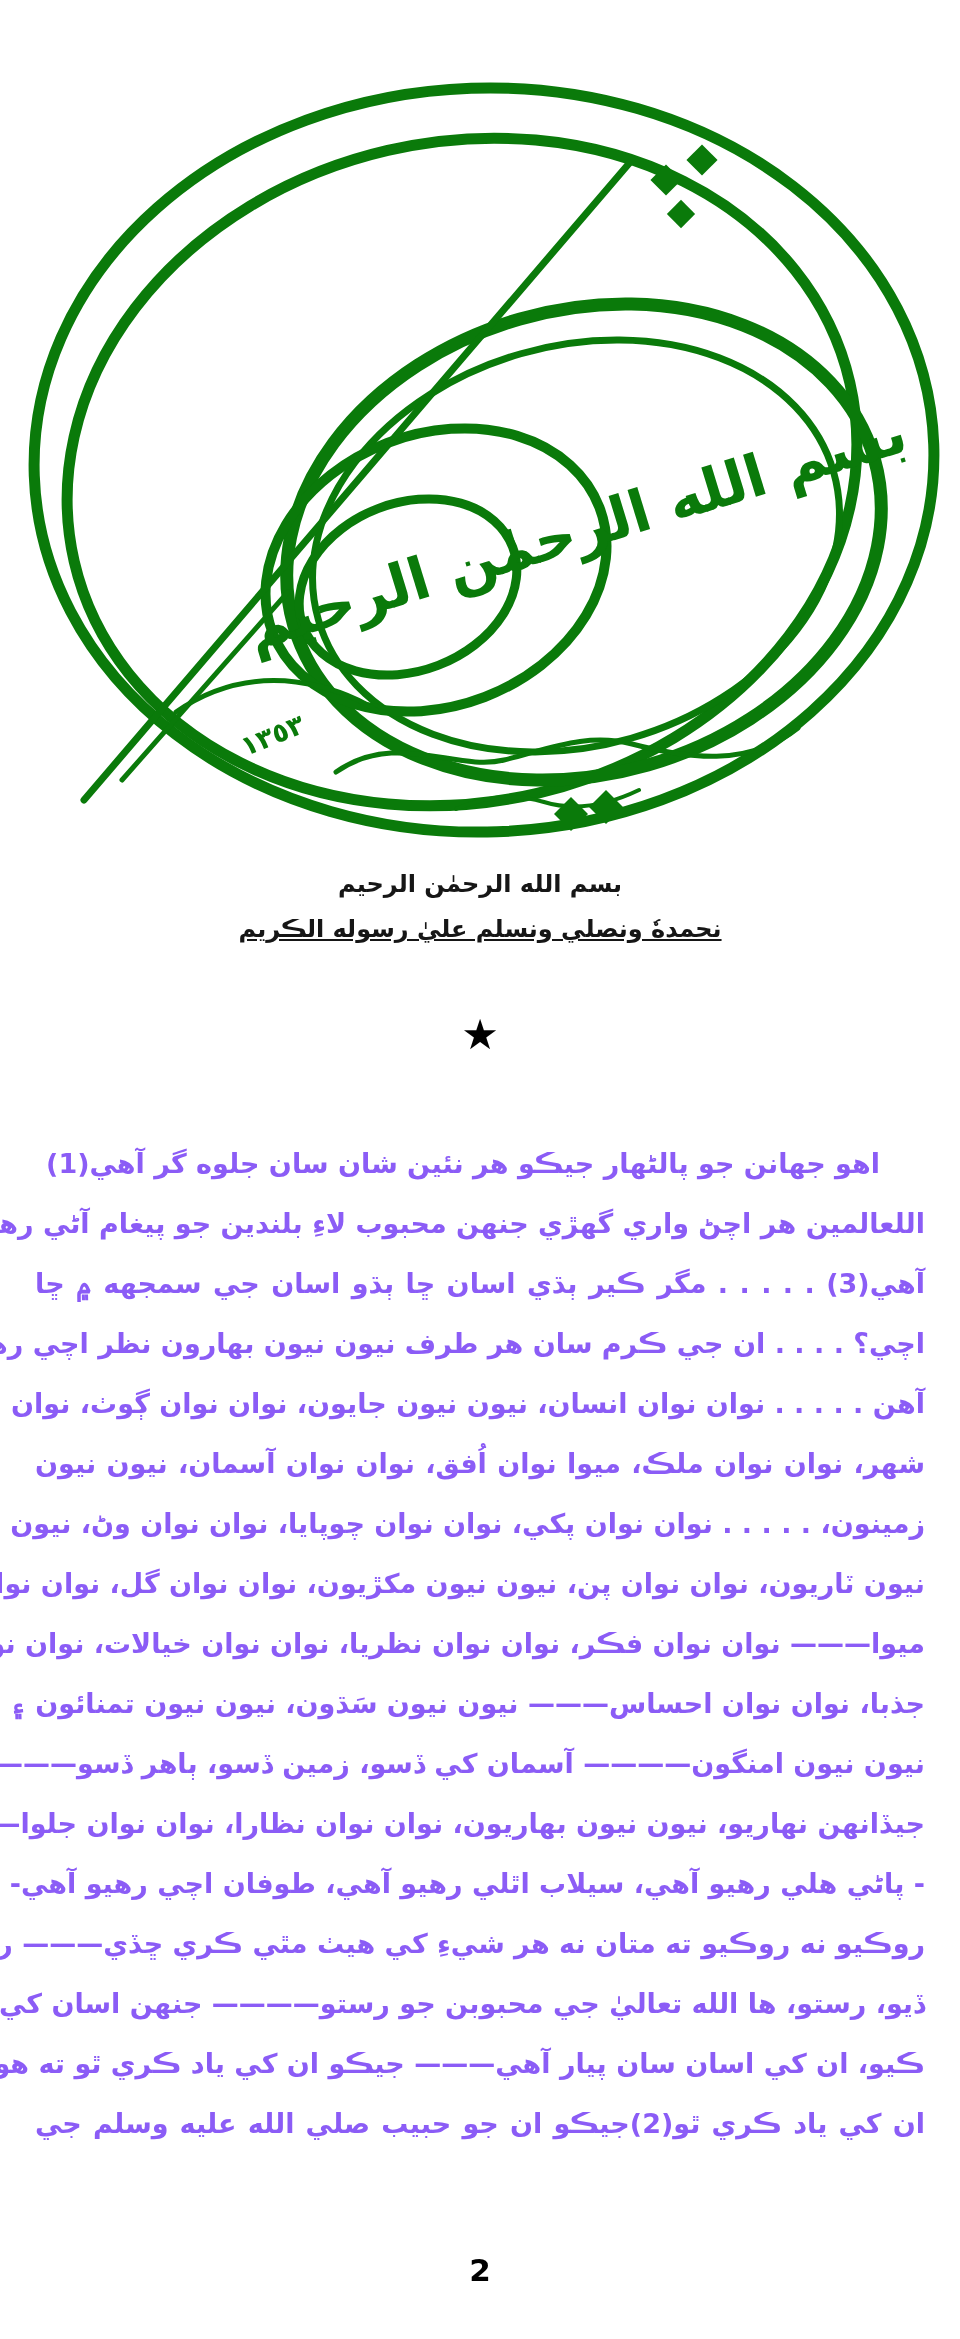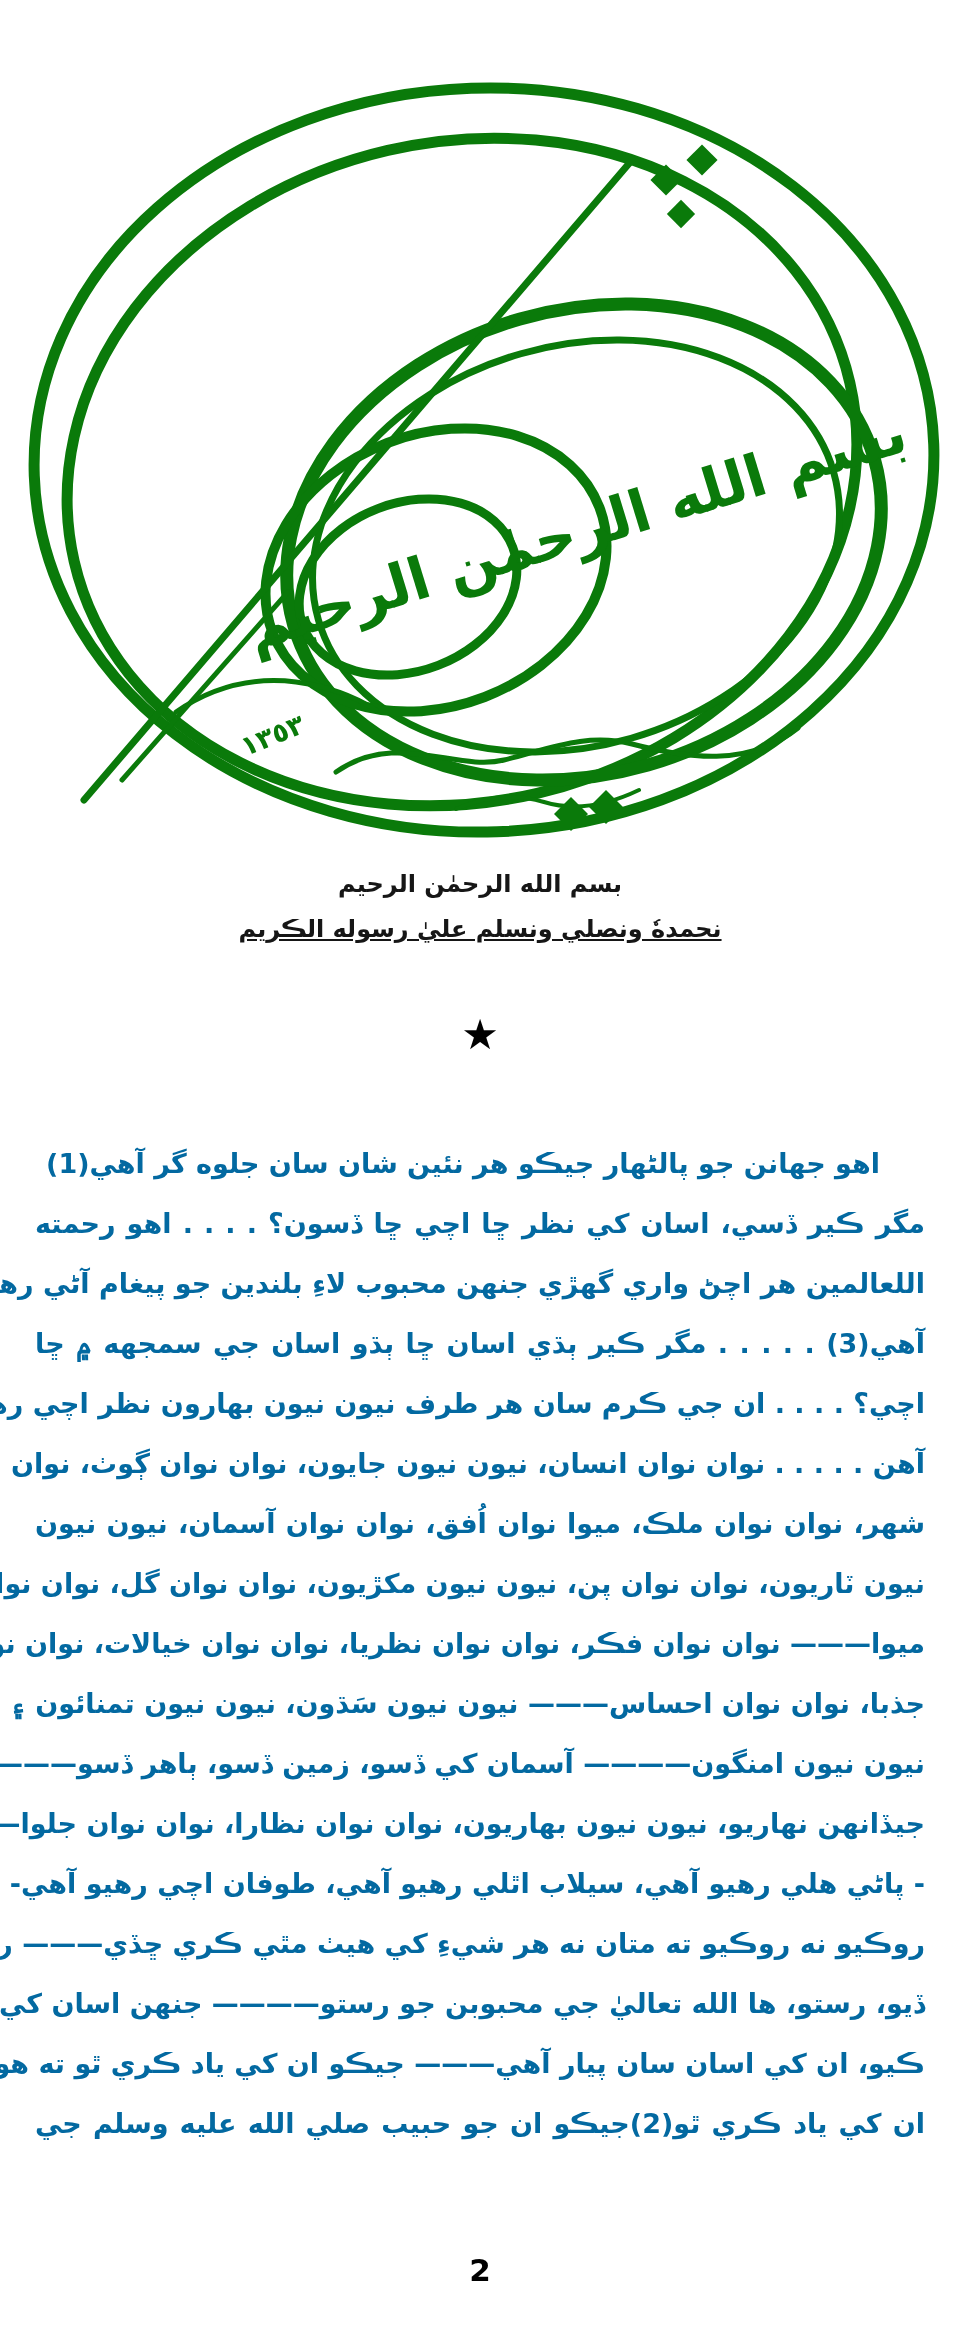"اهو جهانن جو پالڻهار جيڪو" .body-text { color: #0369a1 -> #8b5cf6 }
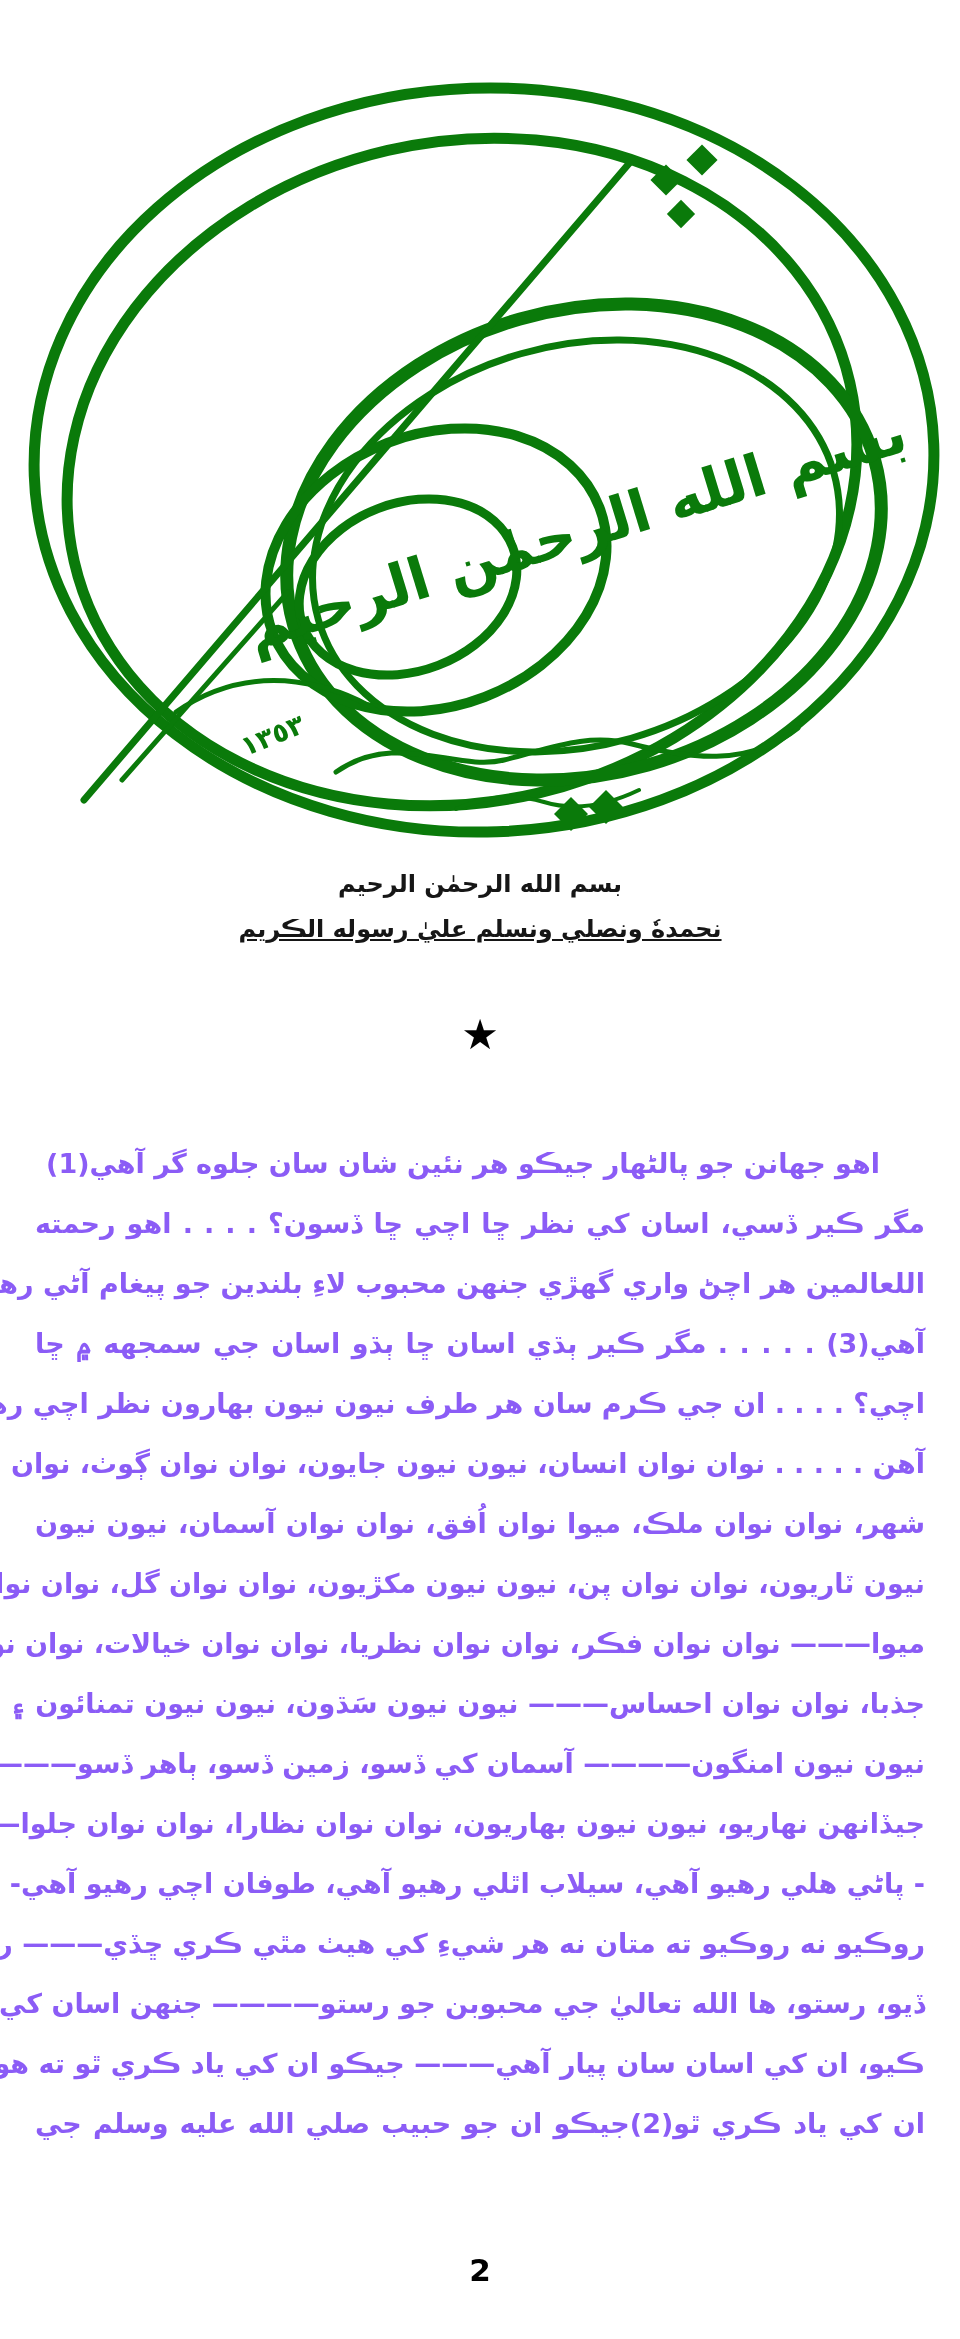"مگر ڪير ڏسي، اسان کي" p.line { html: <p>مگر ڪير ڏسي، اسان کي نظر ڇا اچي ڇا ڏسون؟ . . . . اهو رحمته</p> -> none }
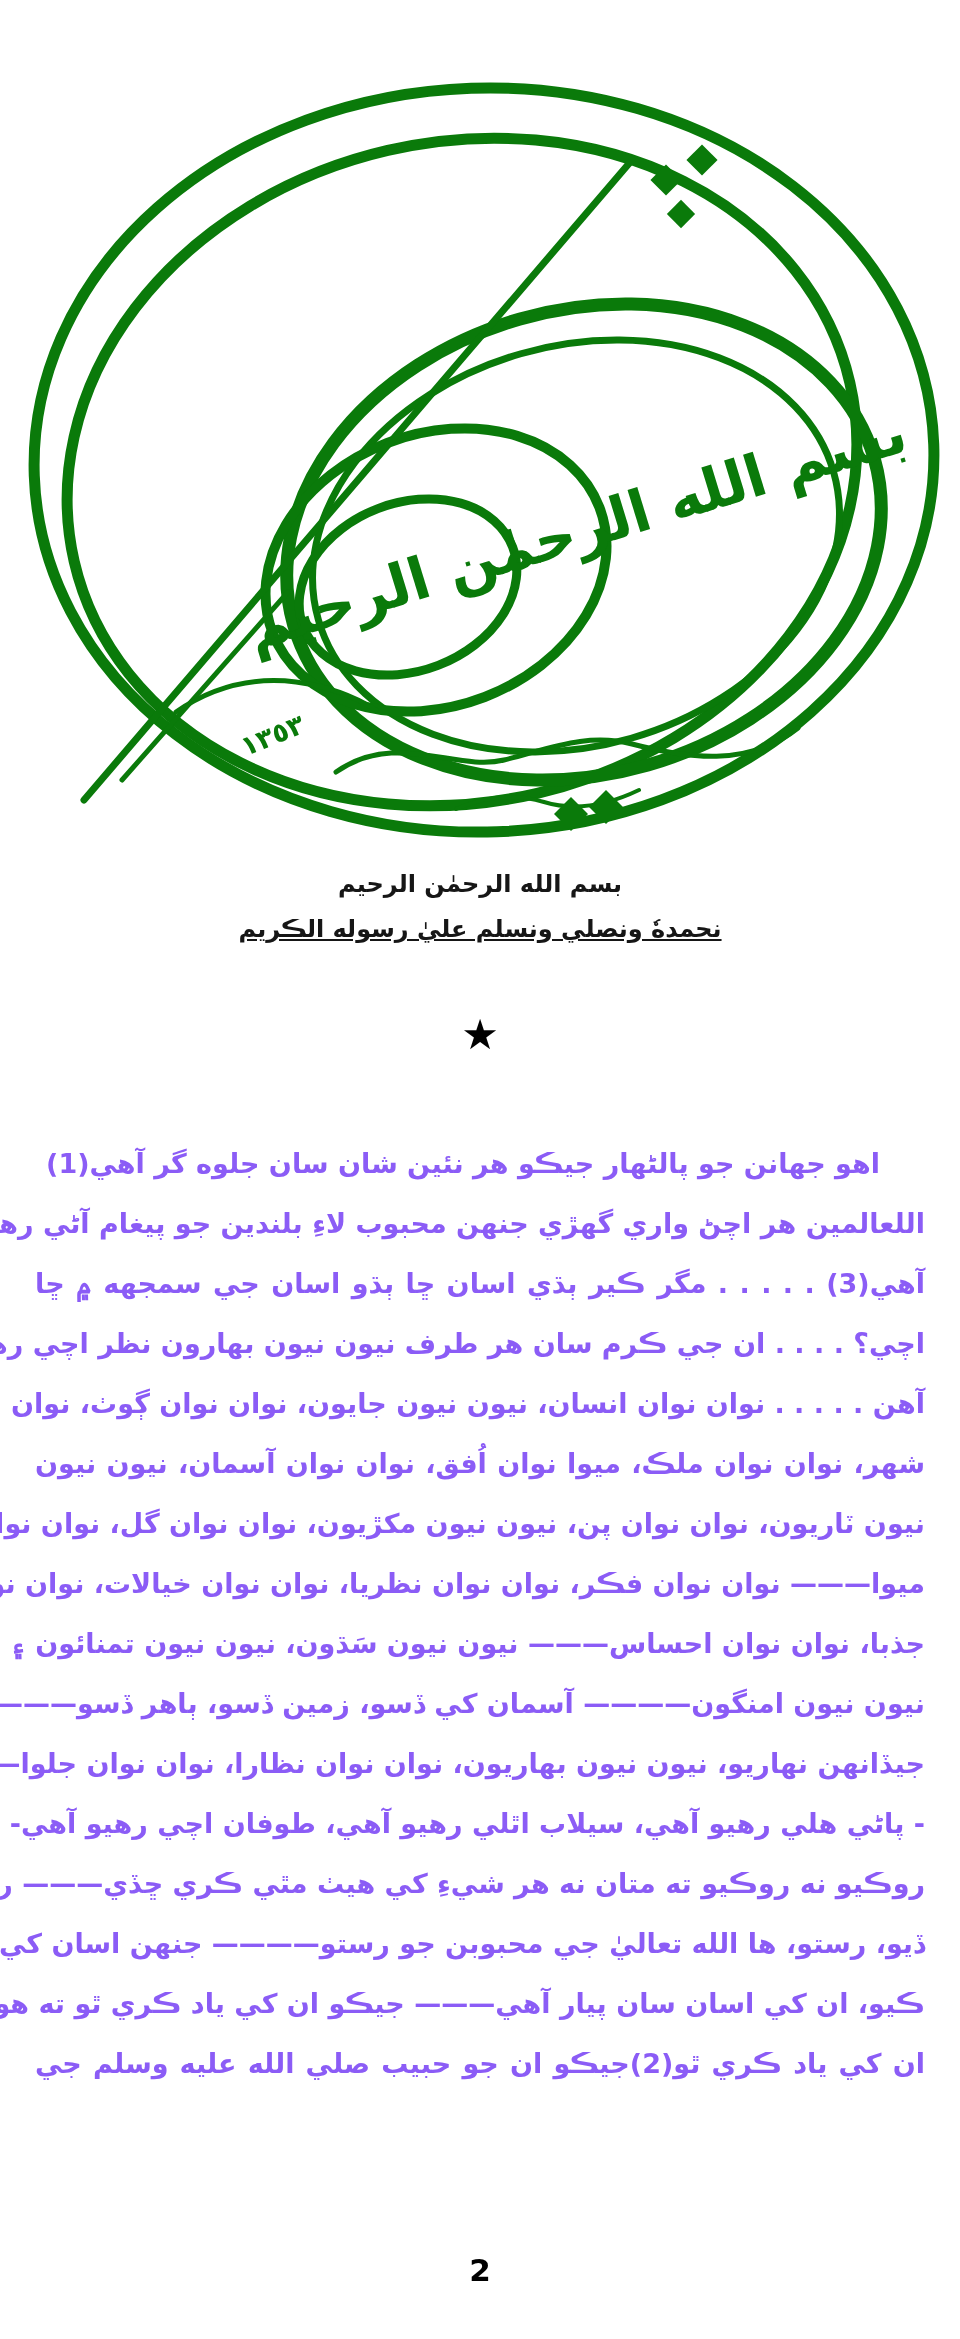"زمينون، . . . ." p.line { html: none -> <p>زمينون، . . . . . نوان نوان پکي، نوان نوان چوپايا، نوان نوان وڻ، نيون</p> }
